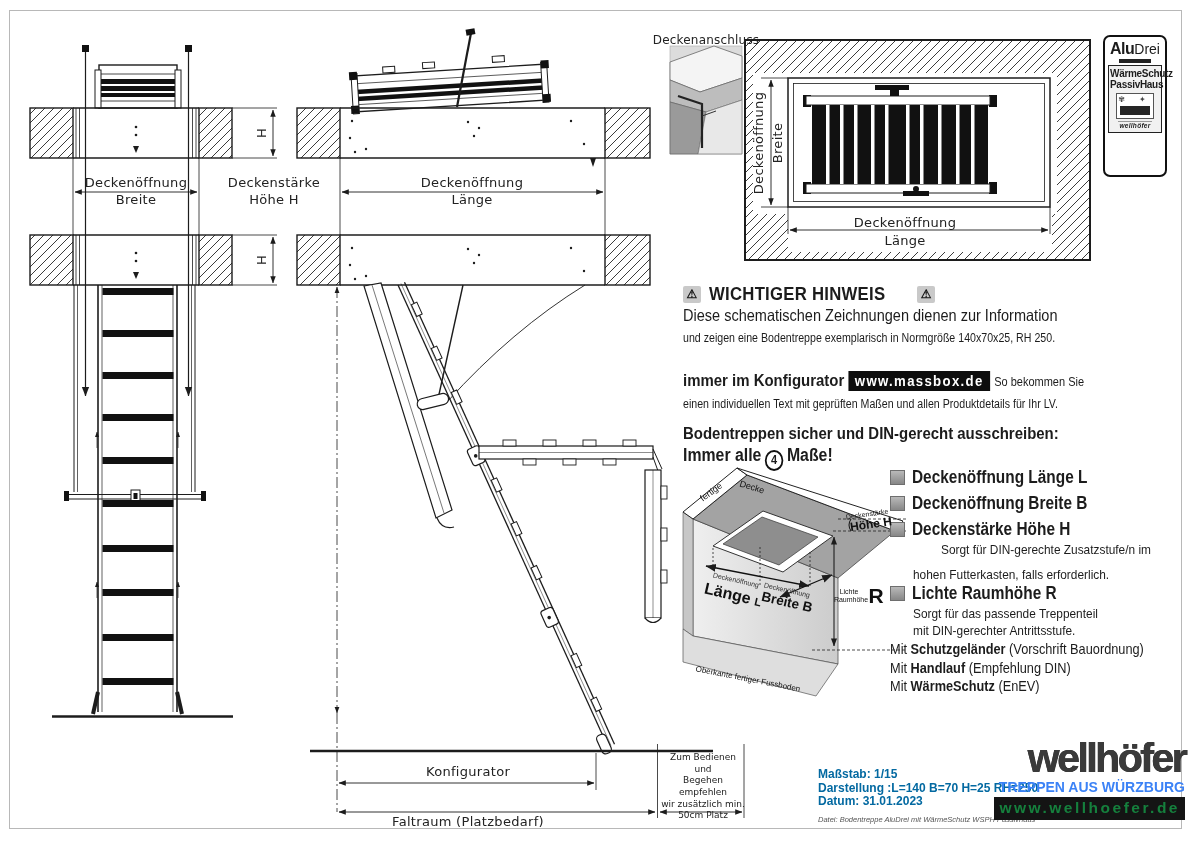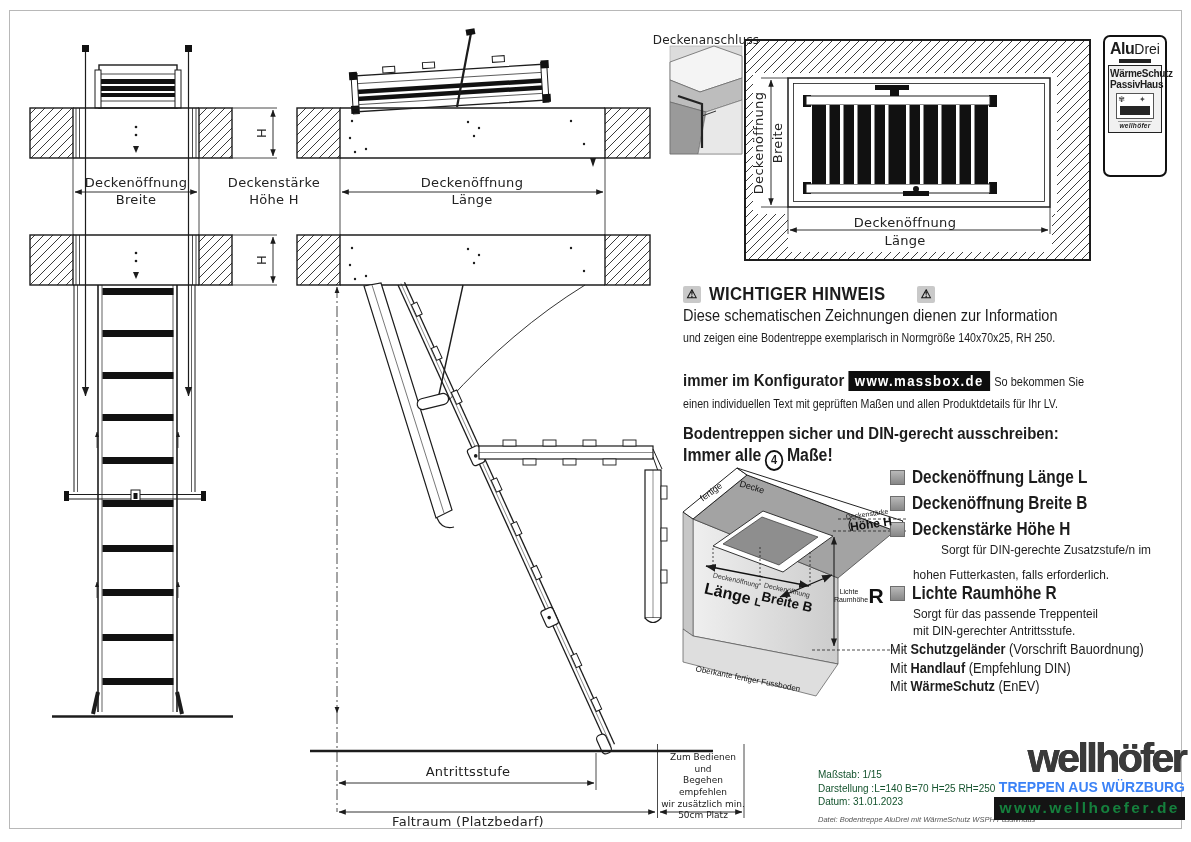"Antrittsstufe" div.dlabel { text: Antrittsstufe -> Konfigurator }
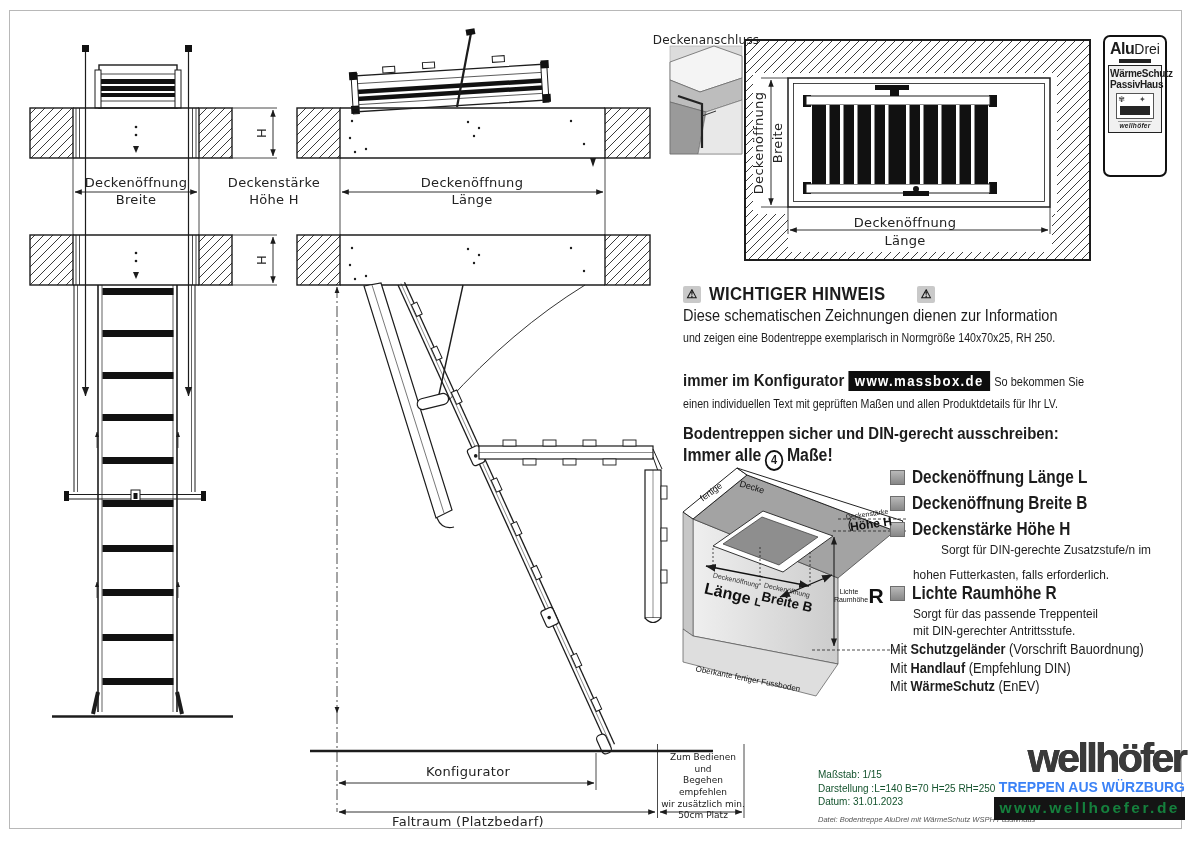"Maßstab: 1/15" .f-info { color: #14532d -> #0369a1; font-size: 10px -> 12px; font-weight: none -> bold }
